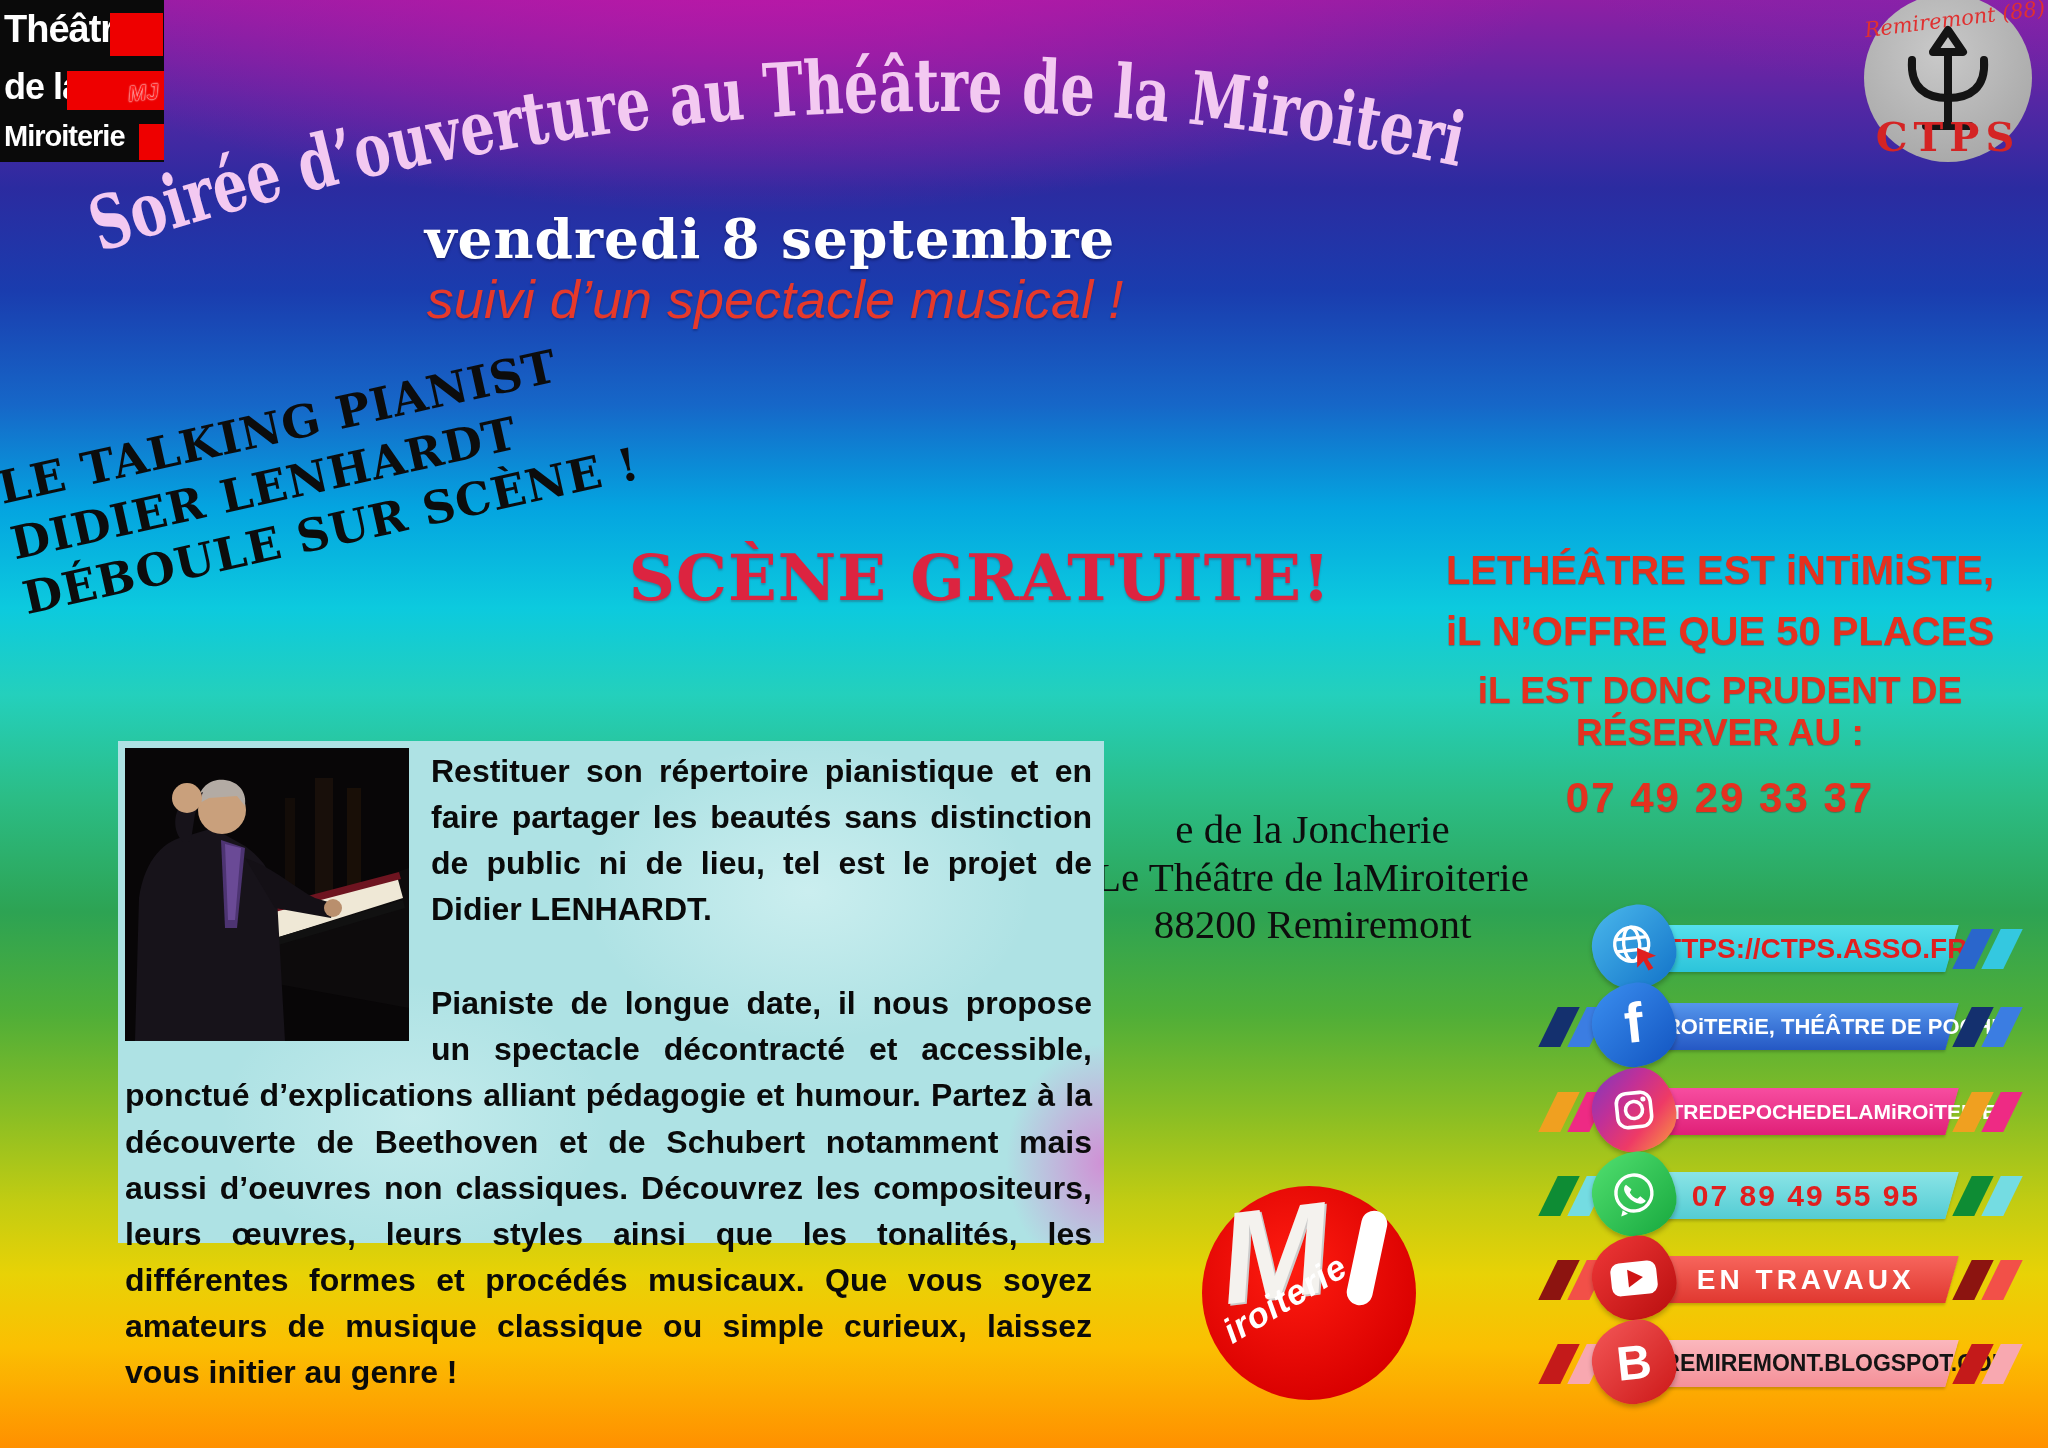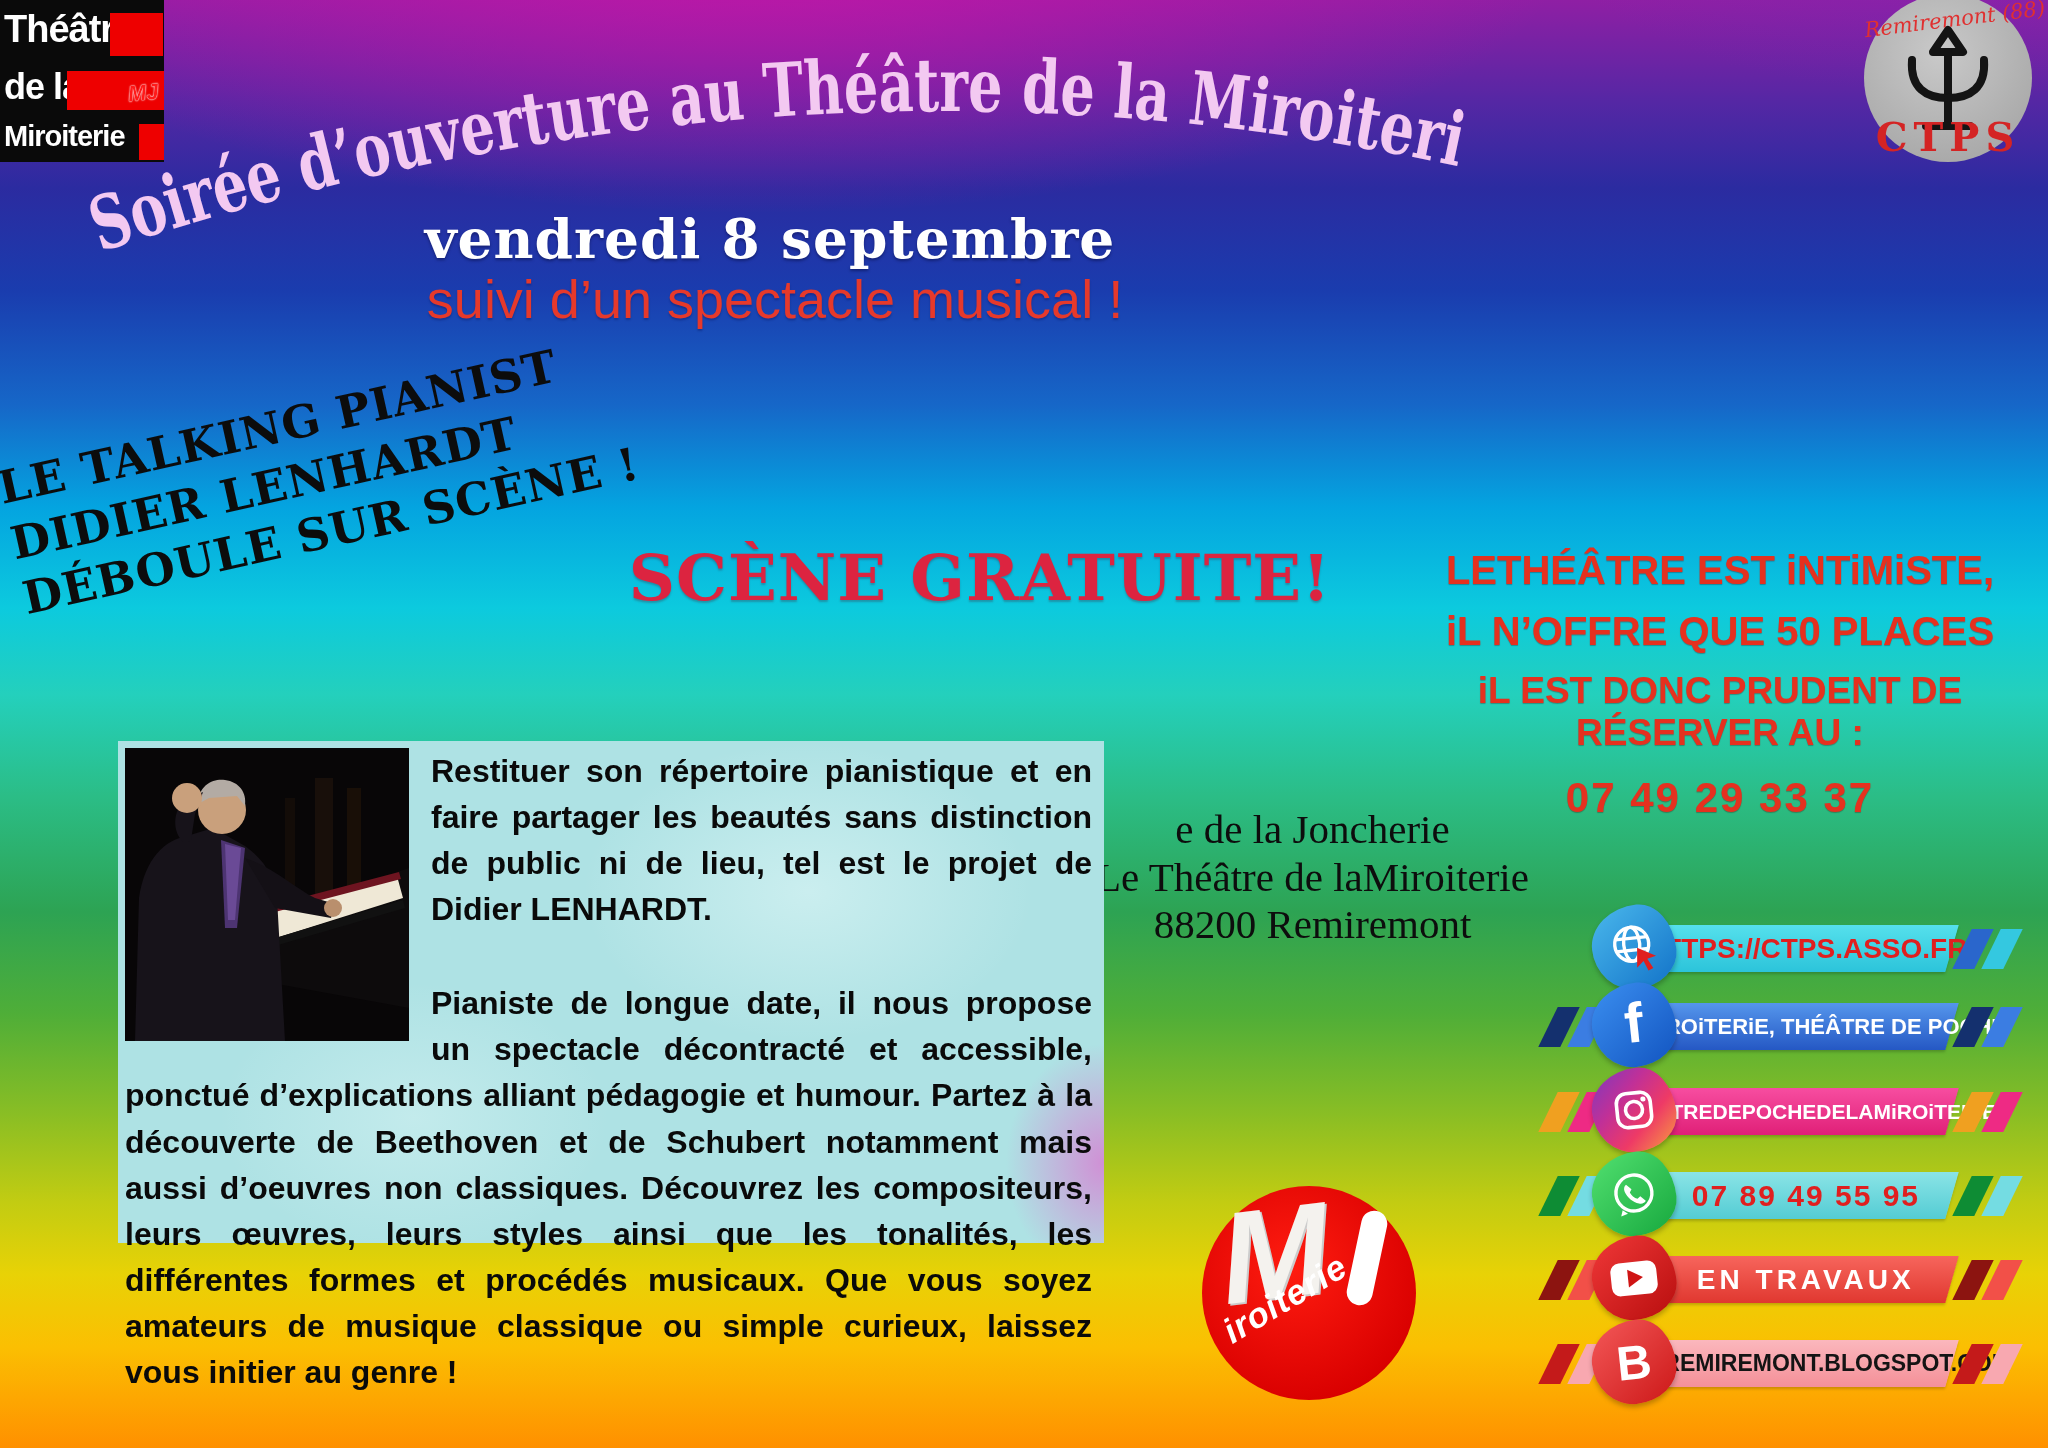"suivi d’un spectacle musical !" .intro .i2 { font-style: none -> italic }
